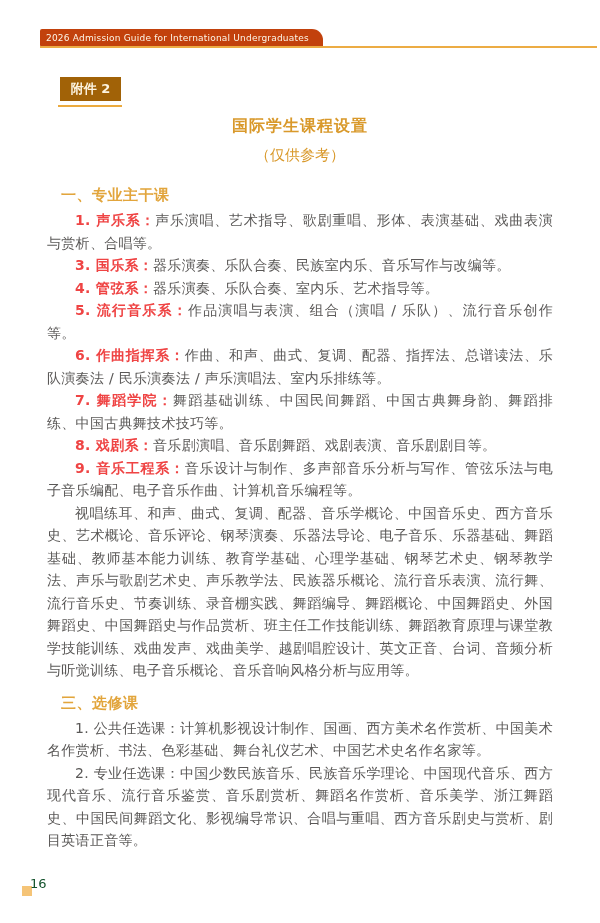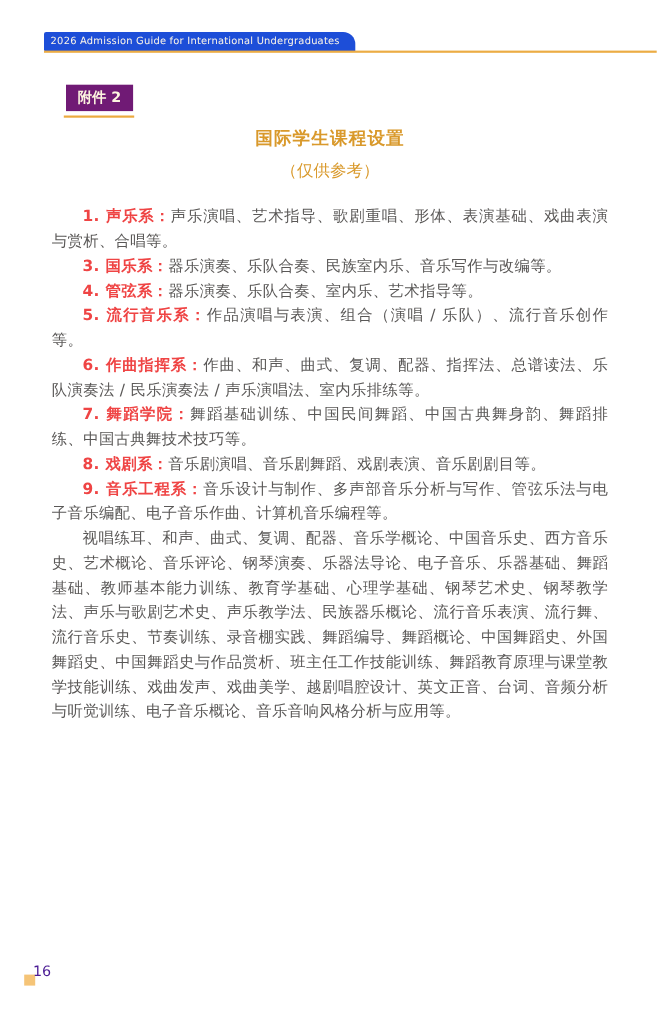"2026 Admission Guide for International" .header-tab { background: #1d4ed8 -> #c2410c }
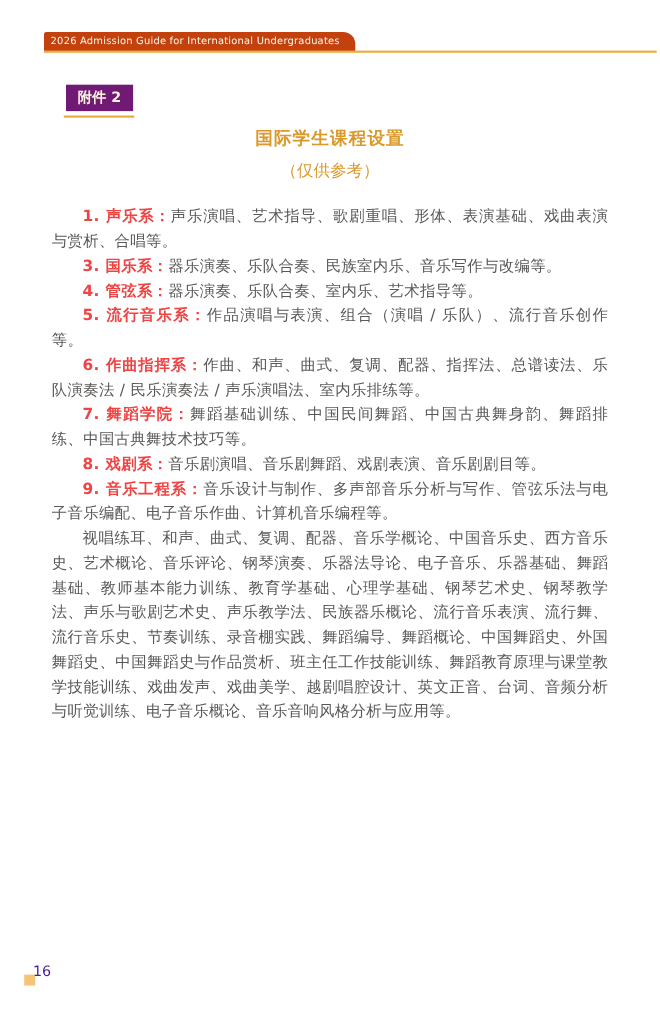"附件 2" .badge { background: #701a75 -> #a16207 }
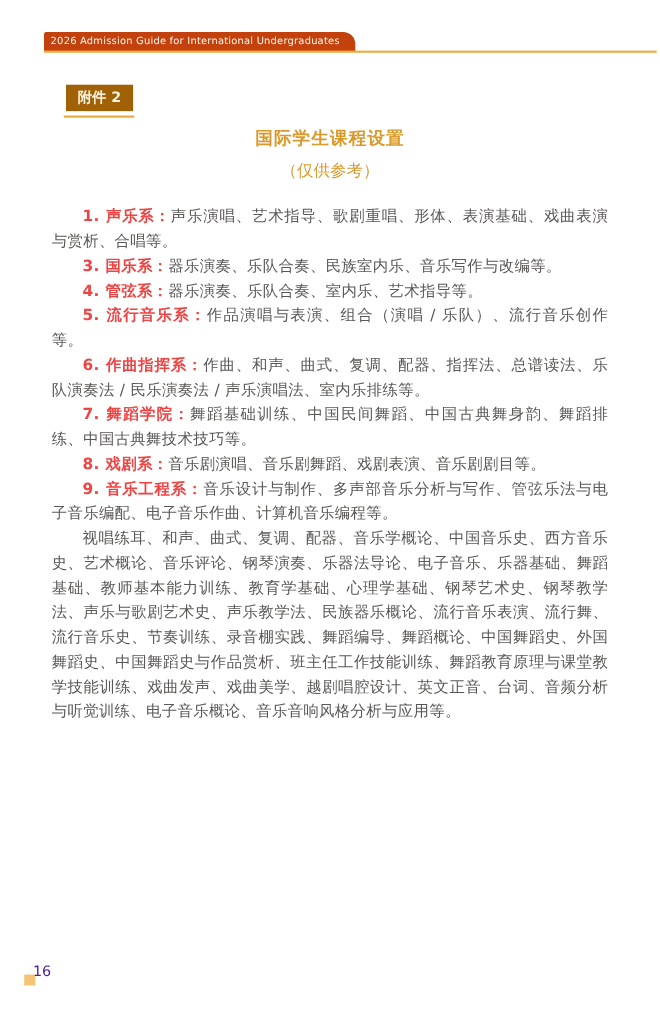"一、专业主干课" h2.section-heading { html: none -> <h2>一、专业主干课</h2> }
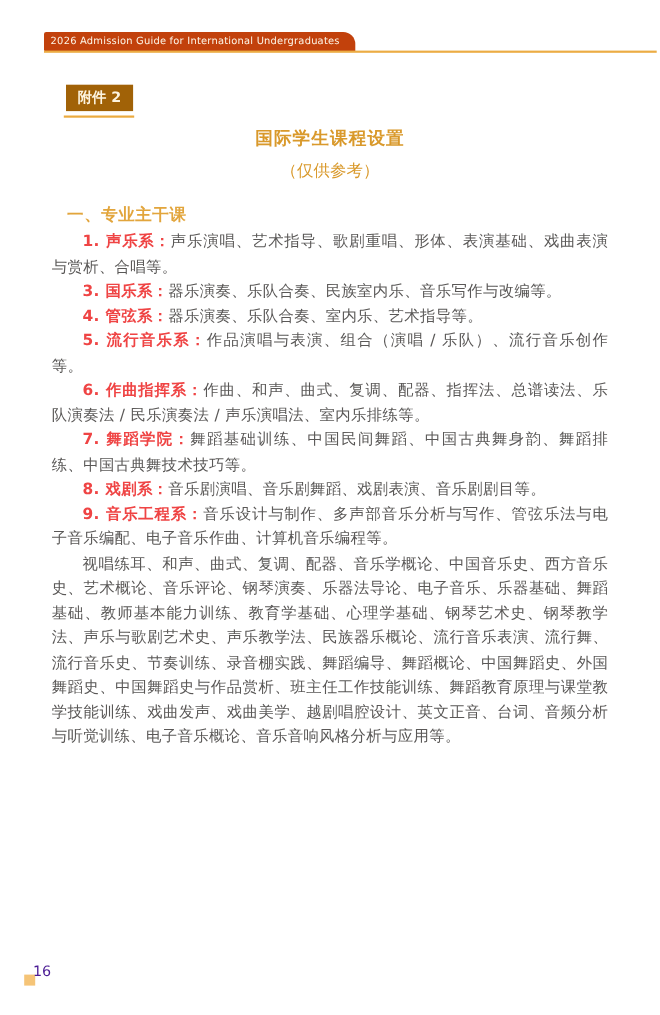"三、选修课" section.doc-section { html: none -> <section> <h2>三、选修课</h2> <p><span>1. 公共任选课：计算机影视设计制作、国画、西方美术名作赏析、中国美术名作赏析、书法、色彩基础、舞台礼仪艺术、中国艺术史名作名家等。</span></p> <p><span>2. 专业任选课：中国少数民族音乐、民族音乐学理论、中国现代音乐、西方现代音乐、流行音乐鉴赏、音乐剧赏析、舞蹈名作赏析、音乐美学、浙江舞蹈史、中国民间舞蹈文化、影视编导常识、合唱与重唱、西方音乐剧史与赏析、剧目英语正音等。</span></p> </section> }
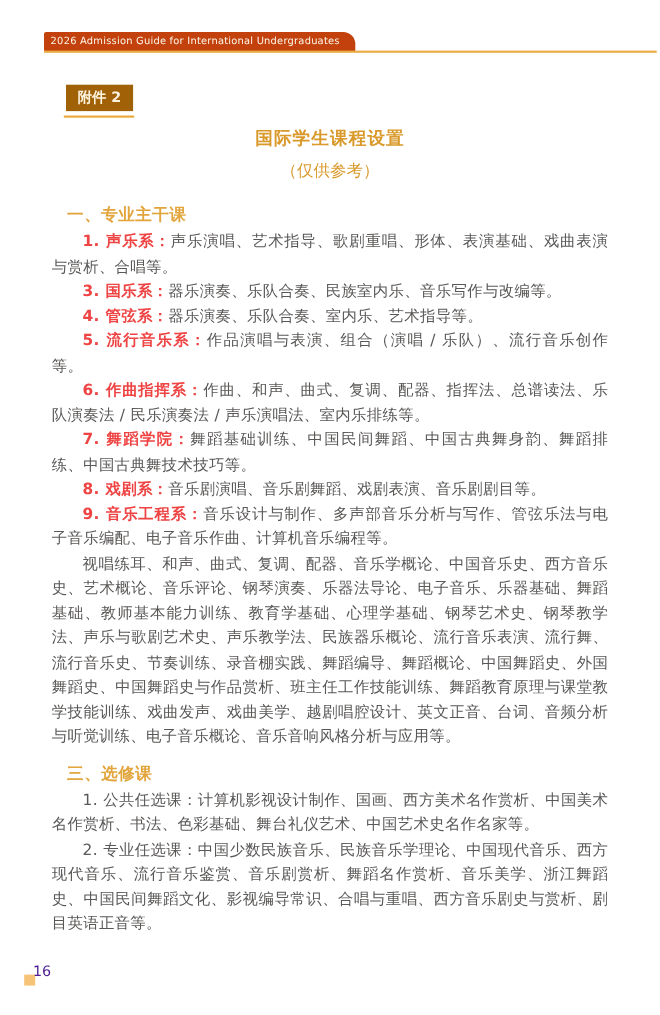"16" .page-num { color: #4c1d95 -> #14532d }
